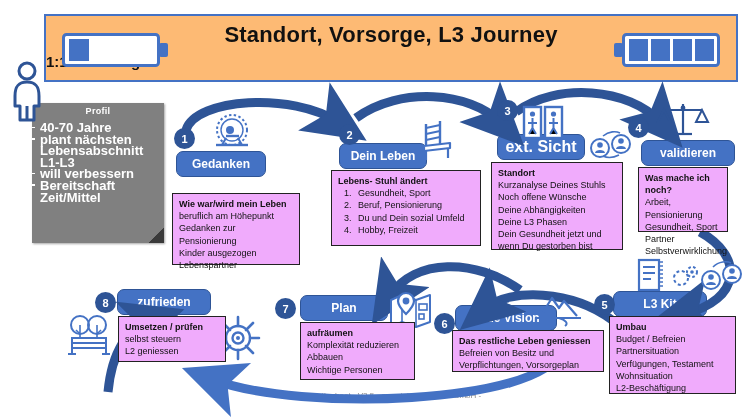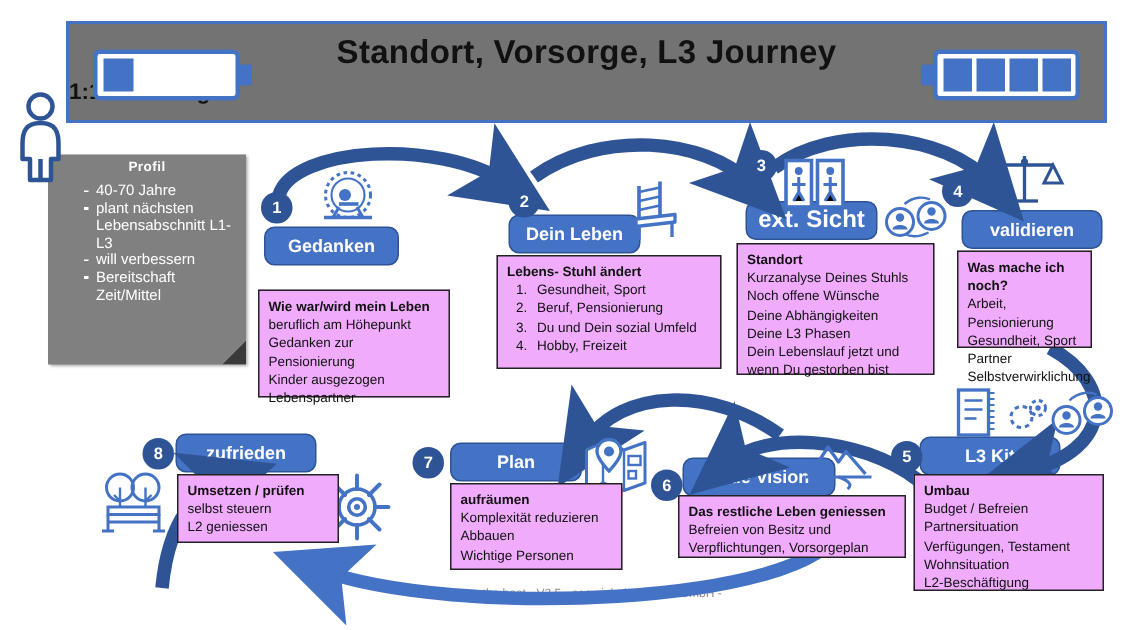"Standort, Vorsorge, L3 Journey" #header { background: #737373 -> #fdba74 }
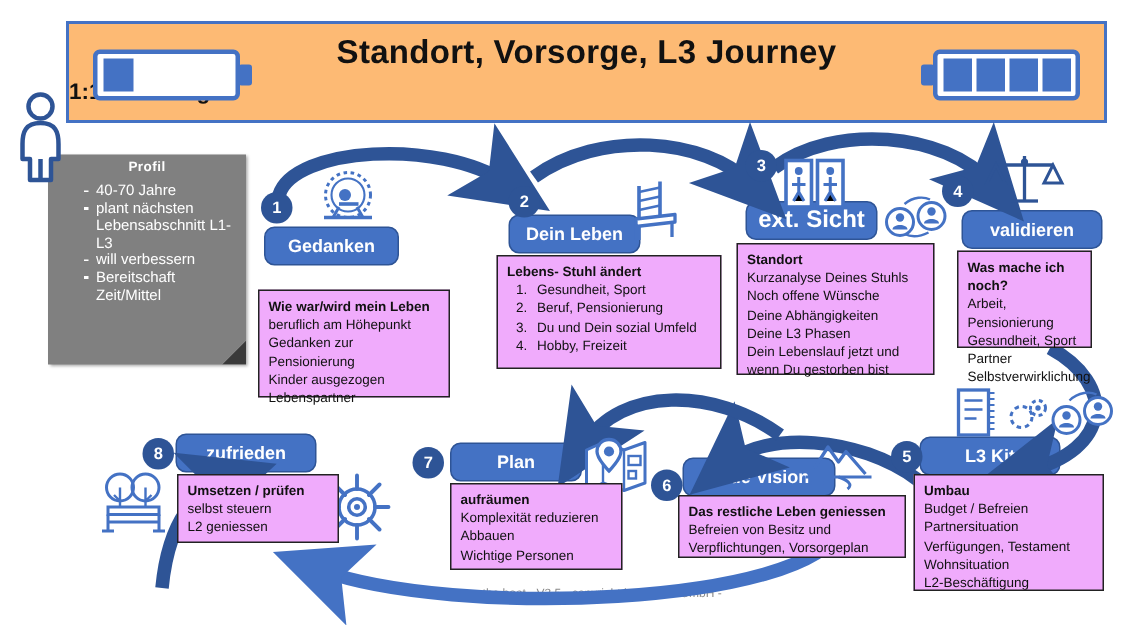"40-70 Jahre" #profile-list { font-size: 10px -> 13px; font-weight: normal -> bold; padding: 0 5px 0 24px -> 0 5px 0 0 }
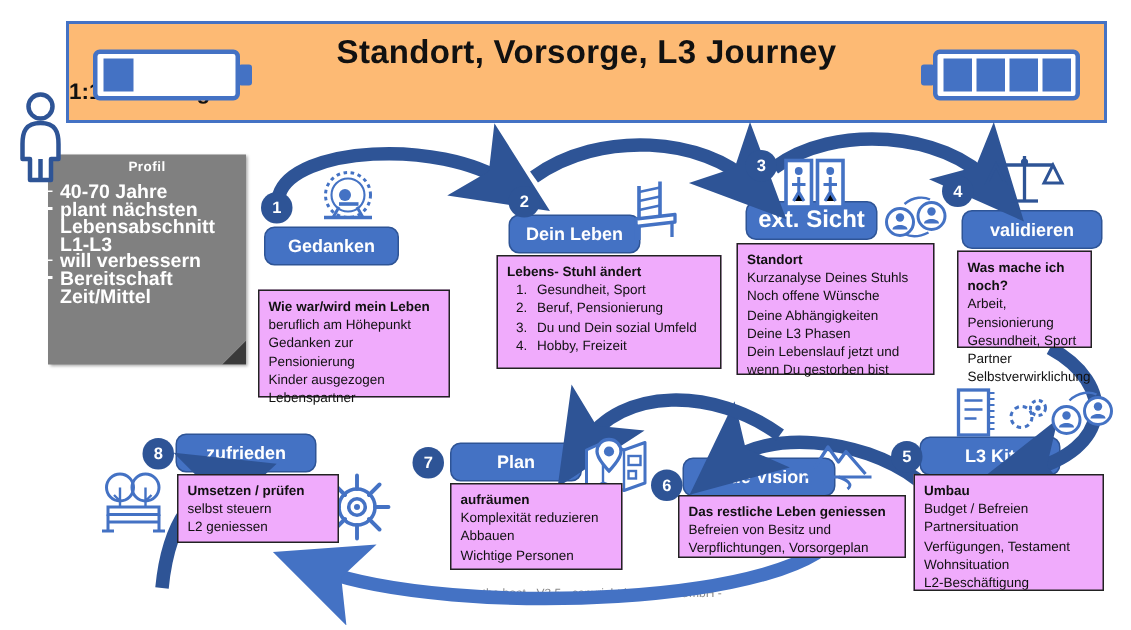"Dein Lebenslauf jetzt und" div.ln { text: Lebenslauf -> Gesundheit }
